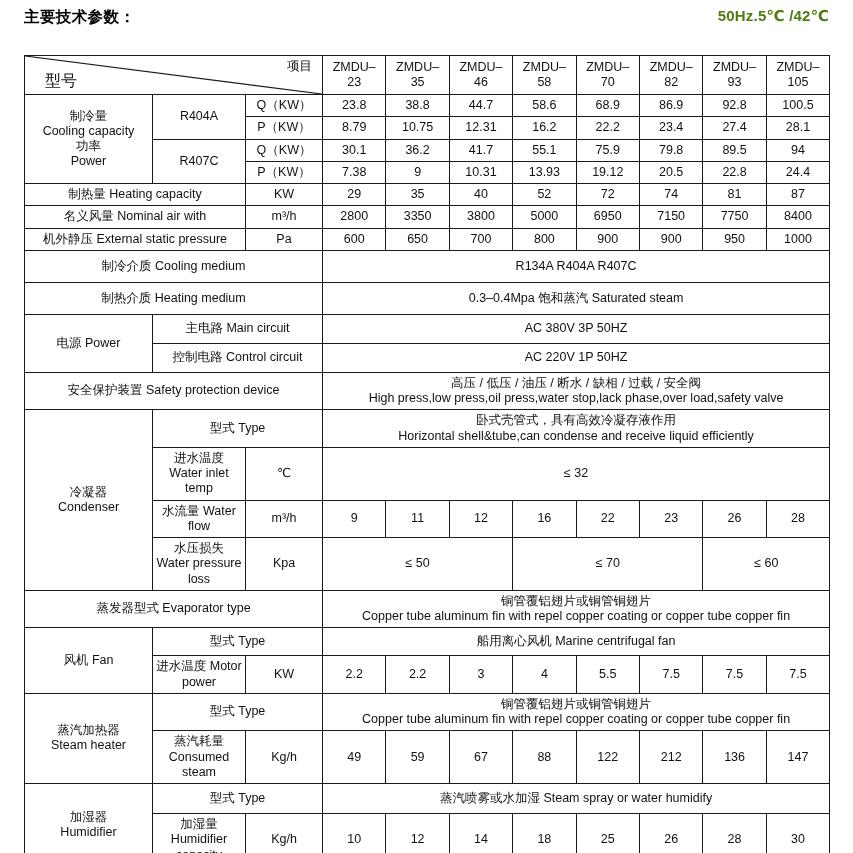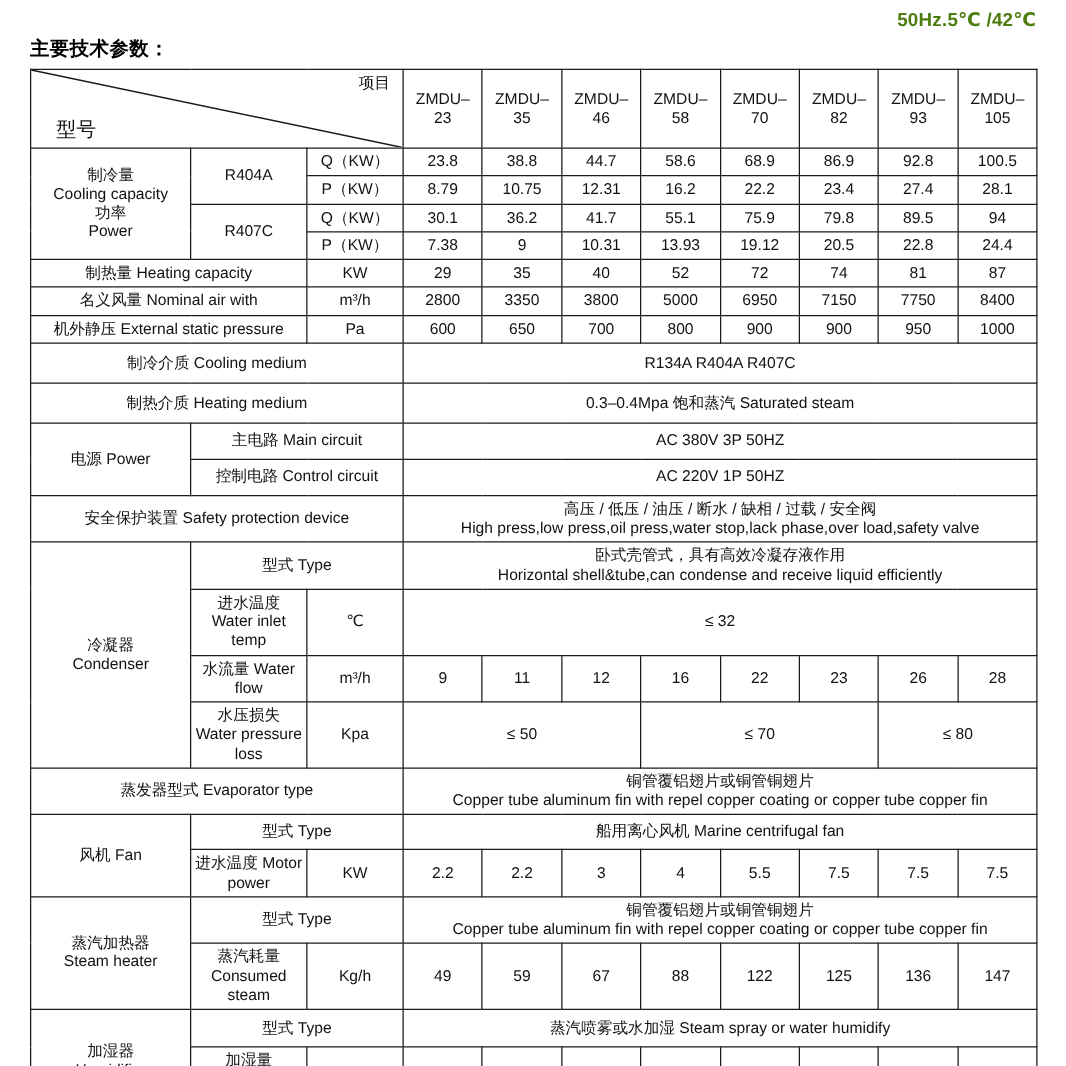"主要技术参数：" .title-cn { margin-top: 22px -> none }
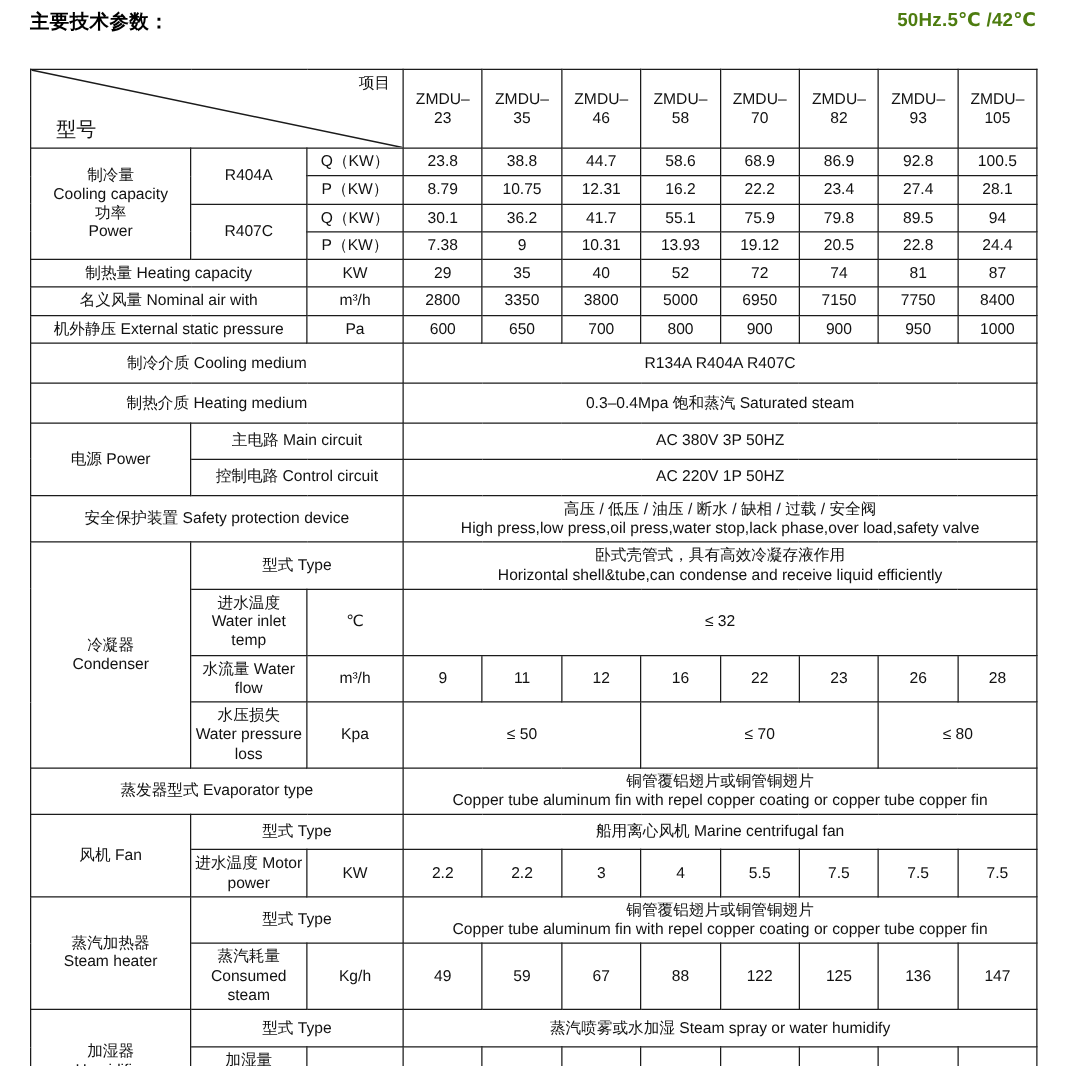"项目" .corner { padding: 12px !important -> 0 !important }
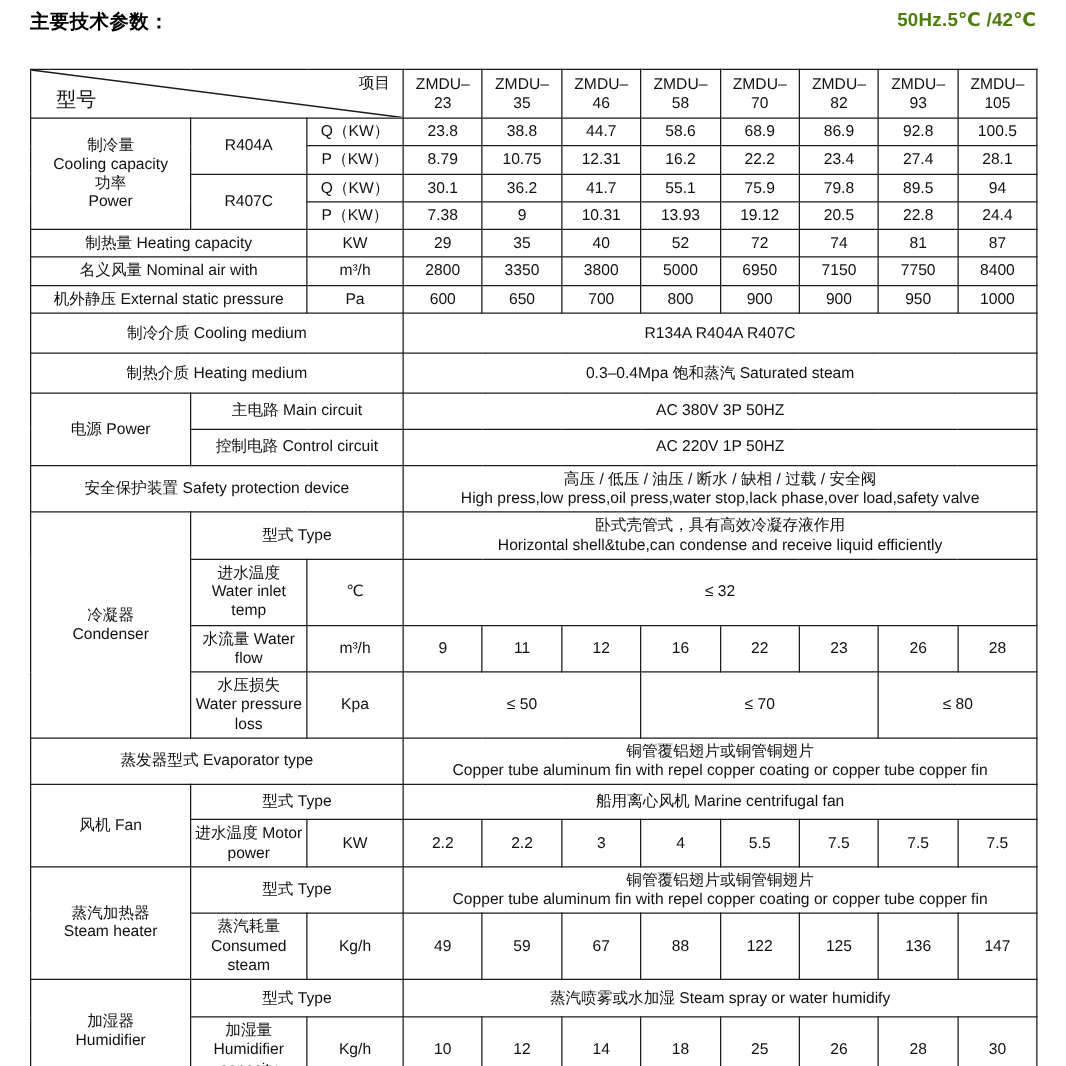"≤ 80" td { text: 80 -> 60 }
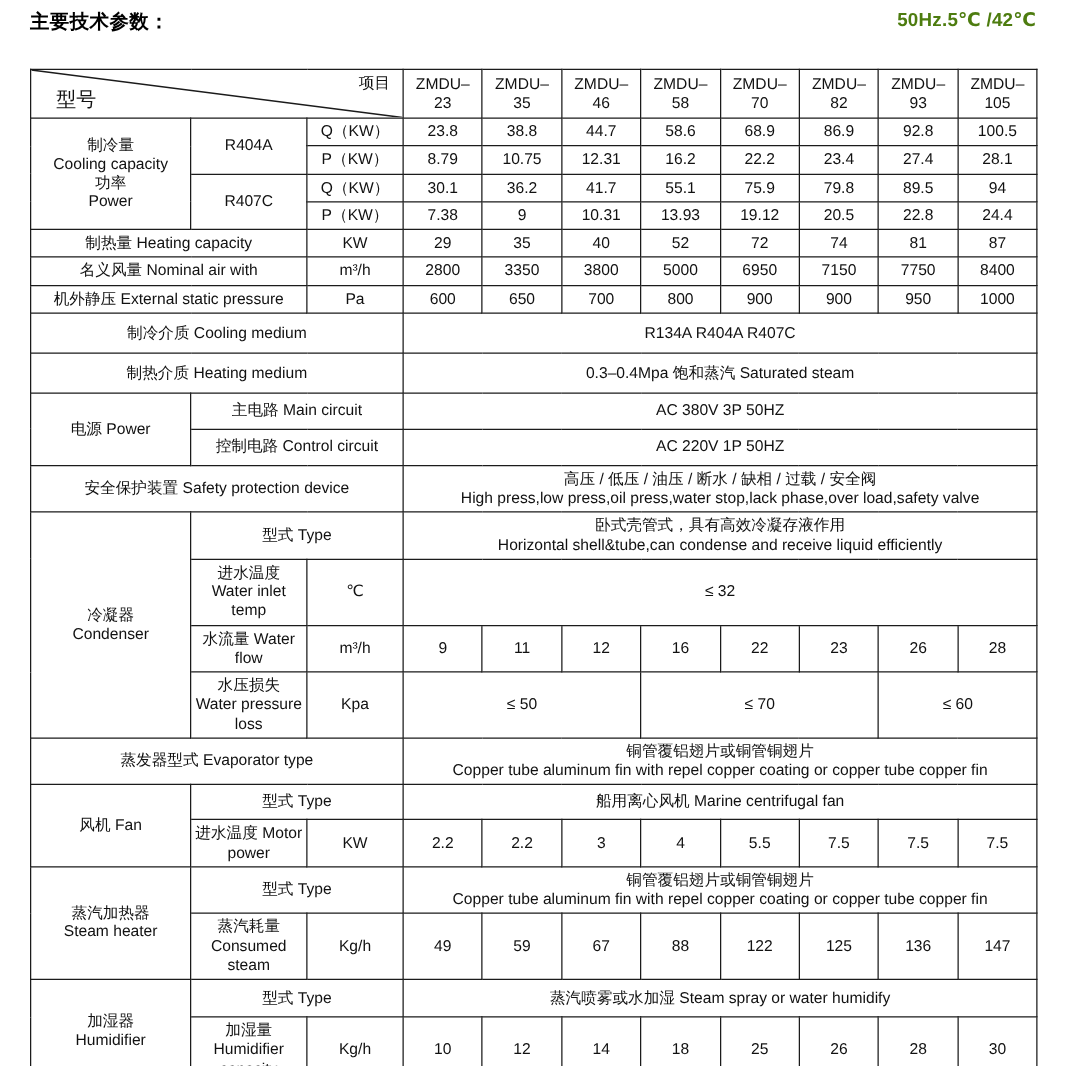"125" td { text: 125 -> 212 }
